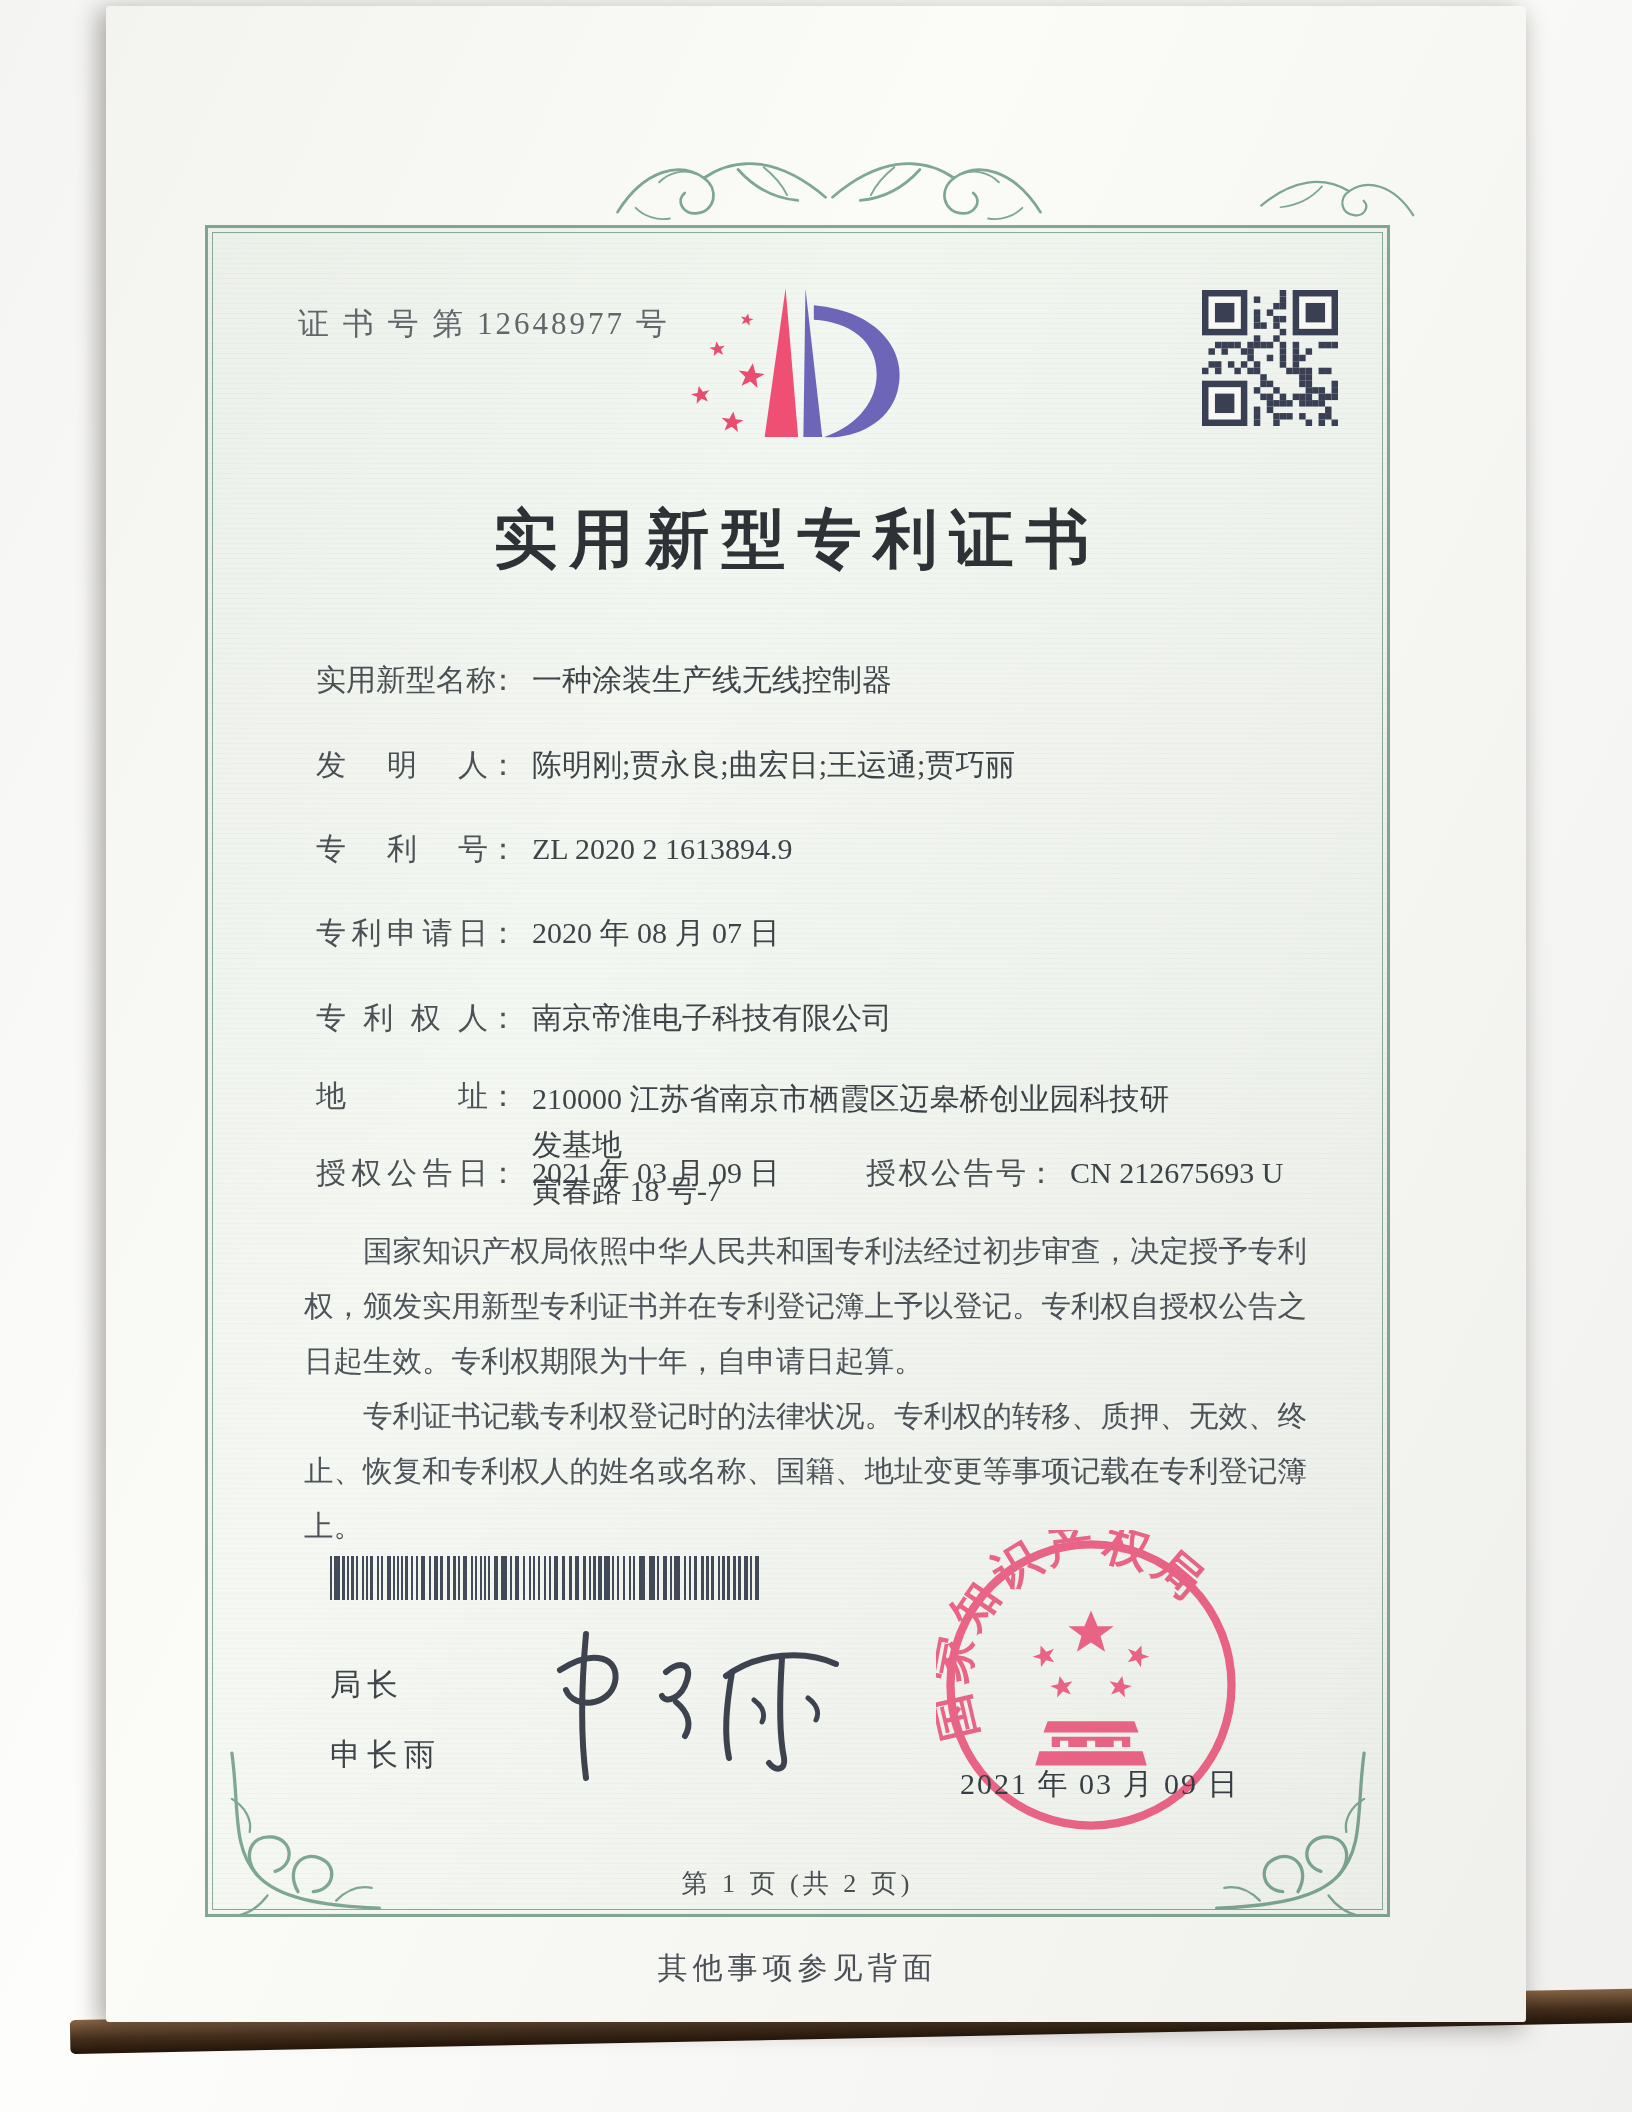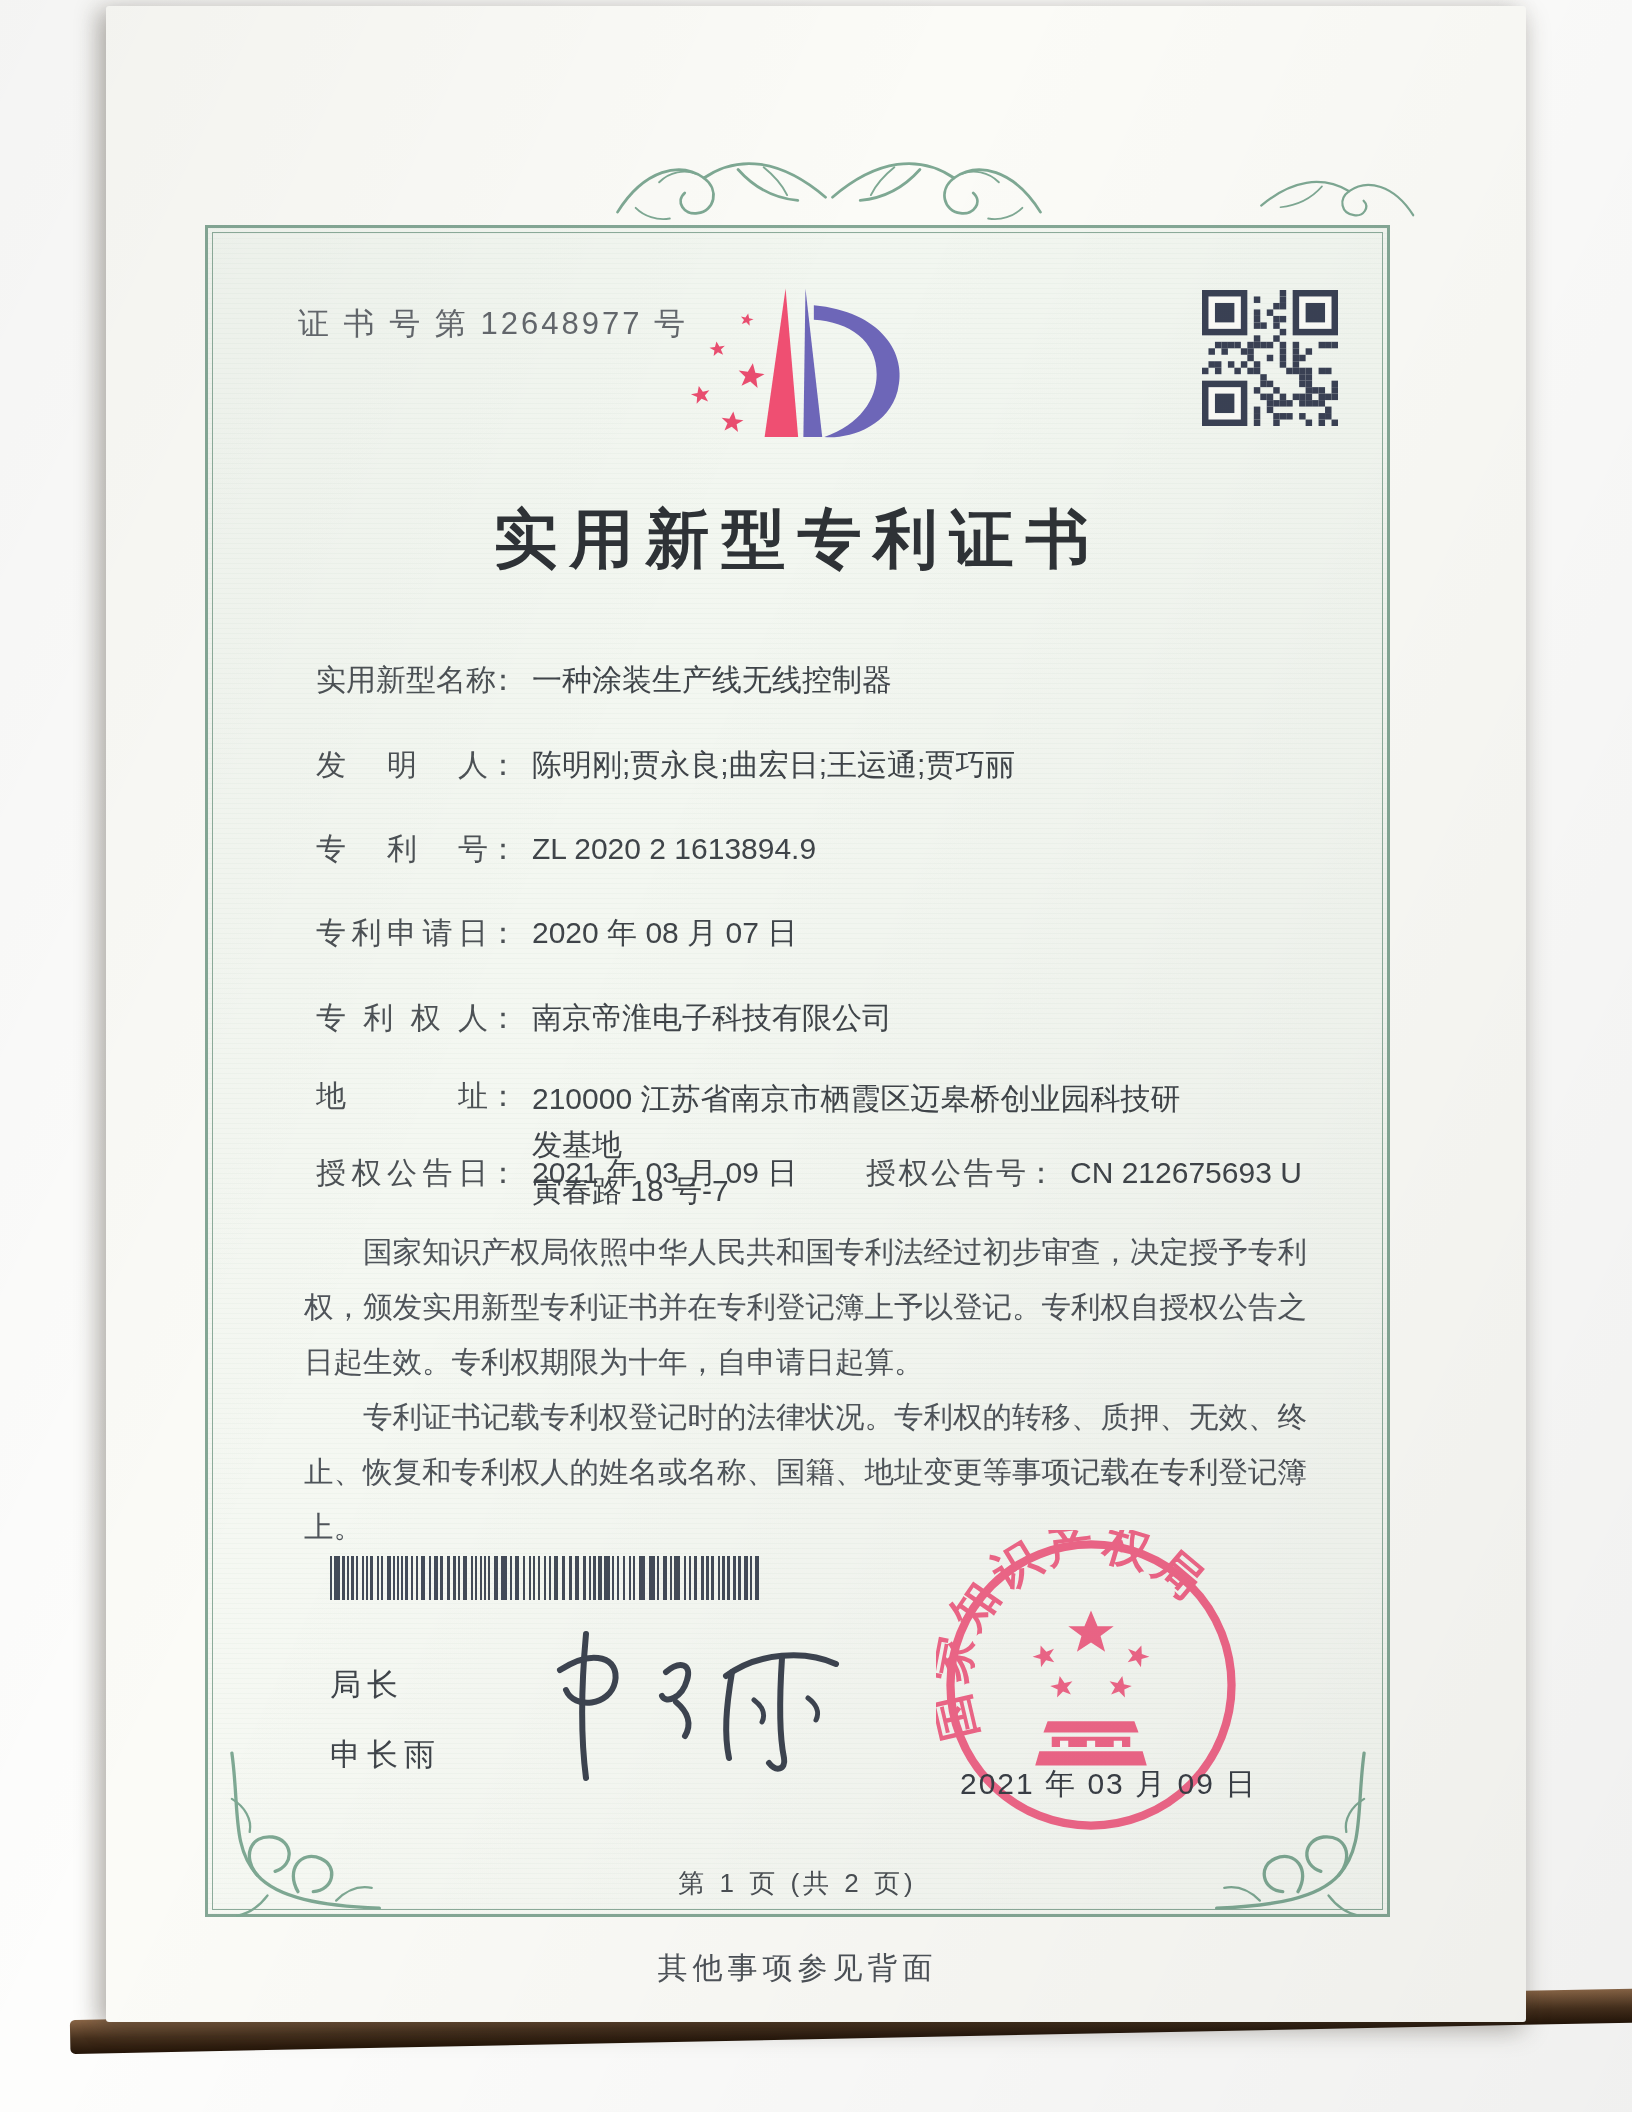"2021 年 03 月 09" .stage { font-family: Liberation Sans, sans-serif -> Liberation Serif, serif }
